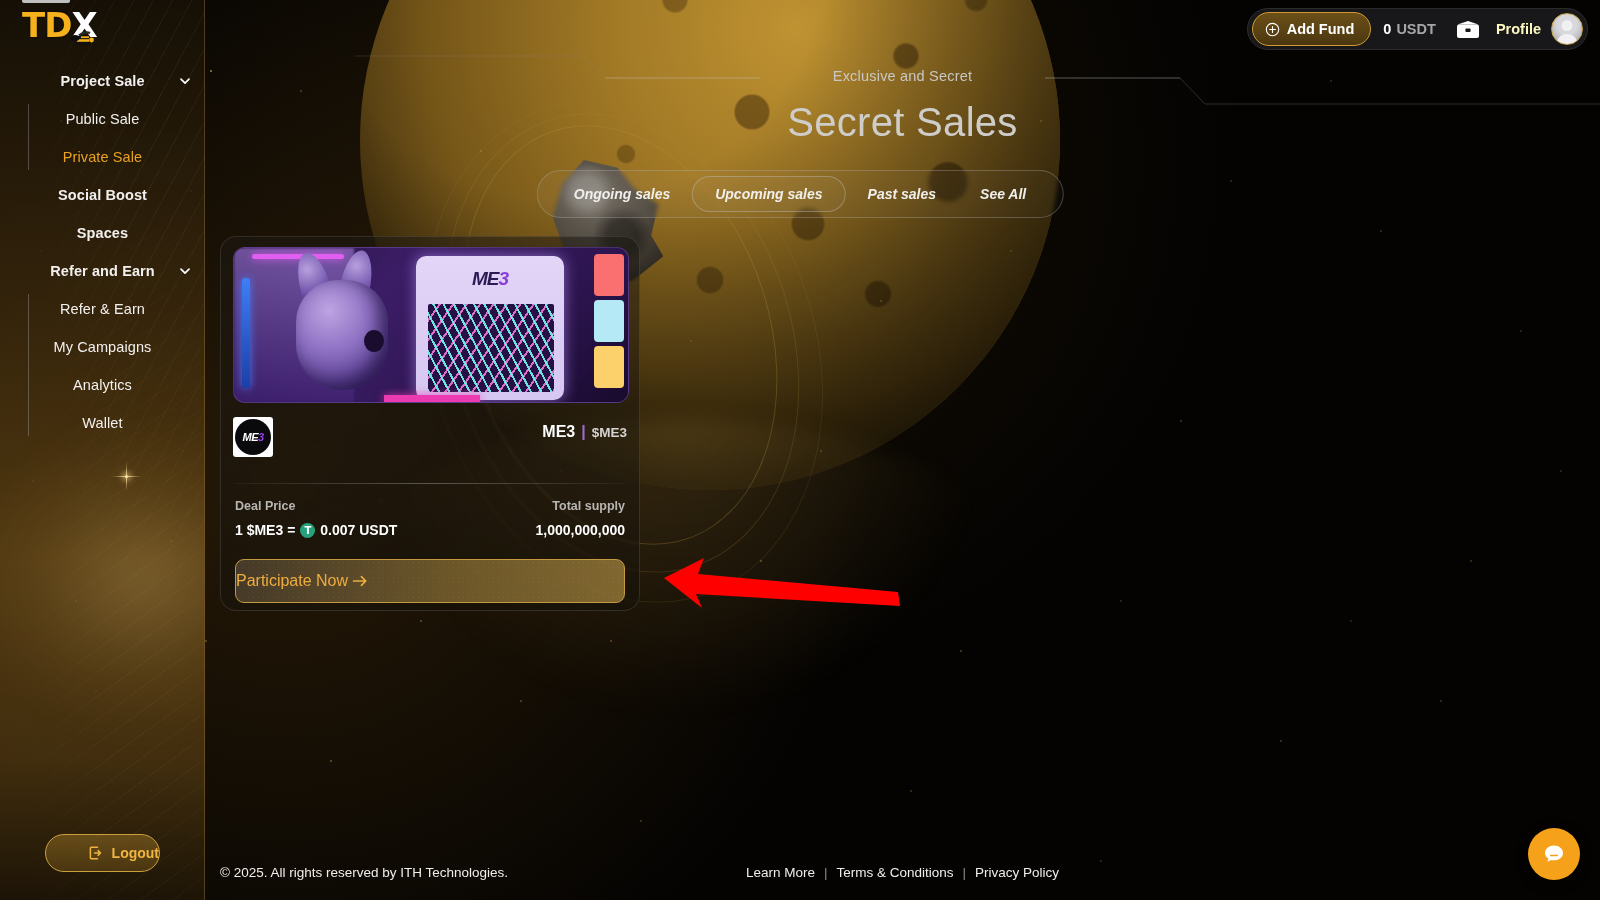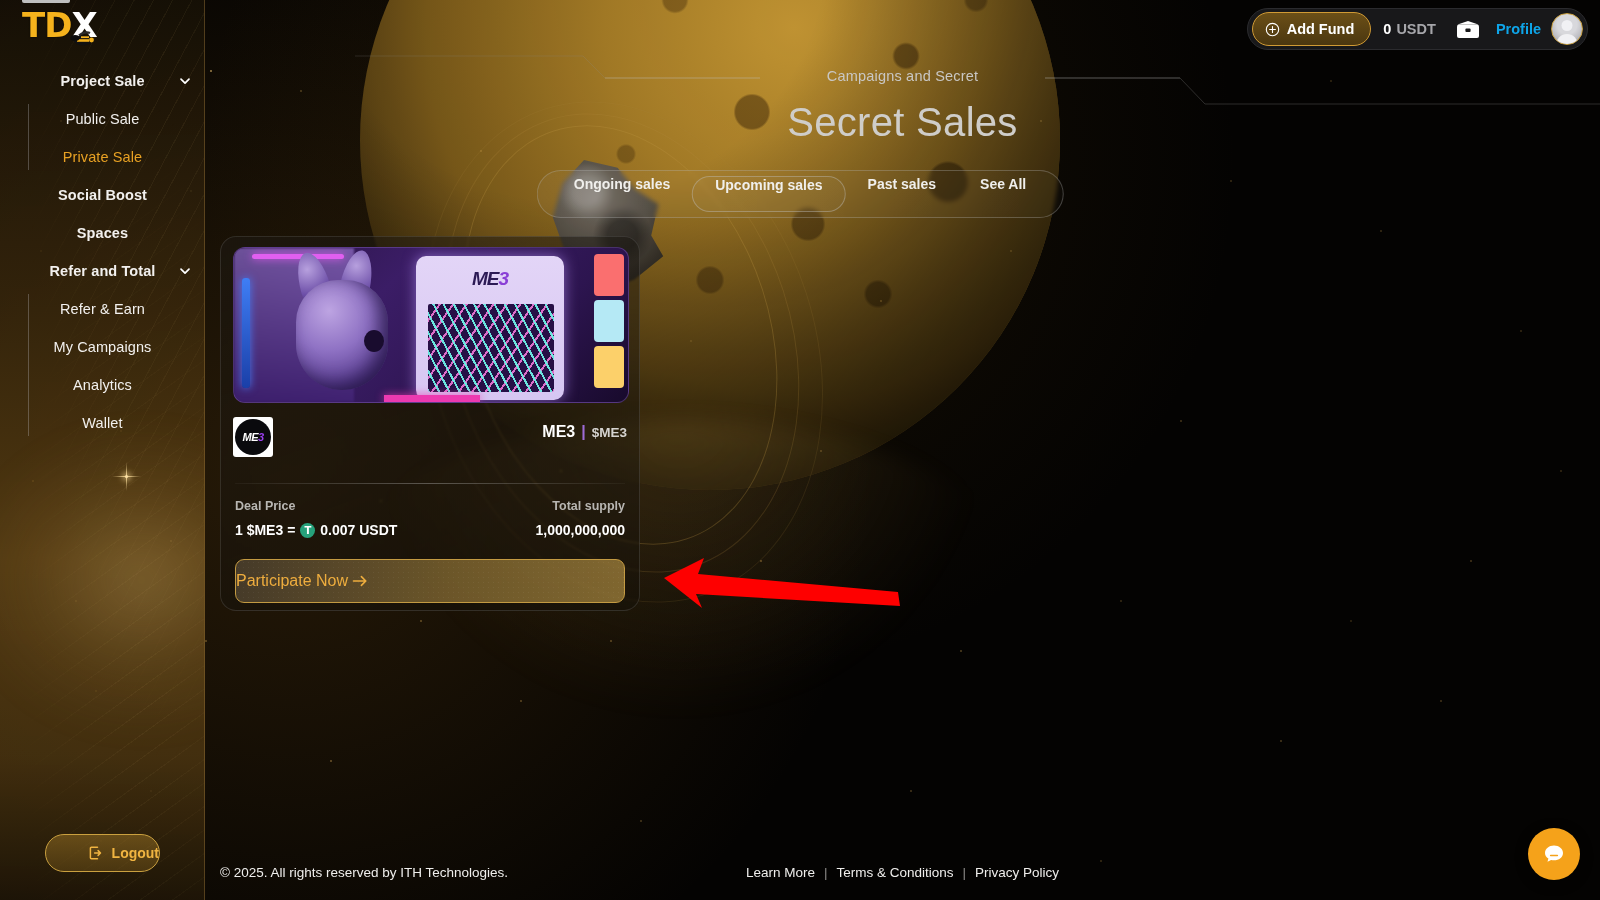"Profile" .profile-lbl { color: #0ea5e9 -> #fef9c3 }
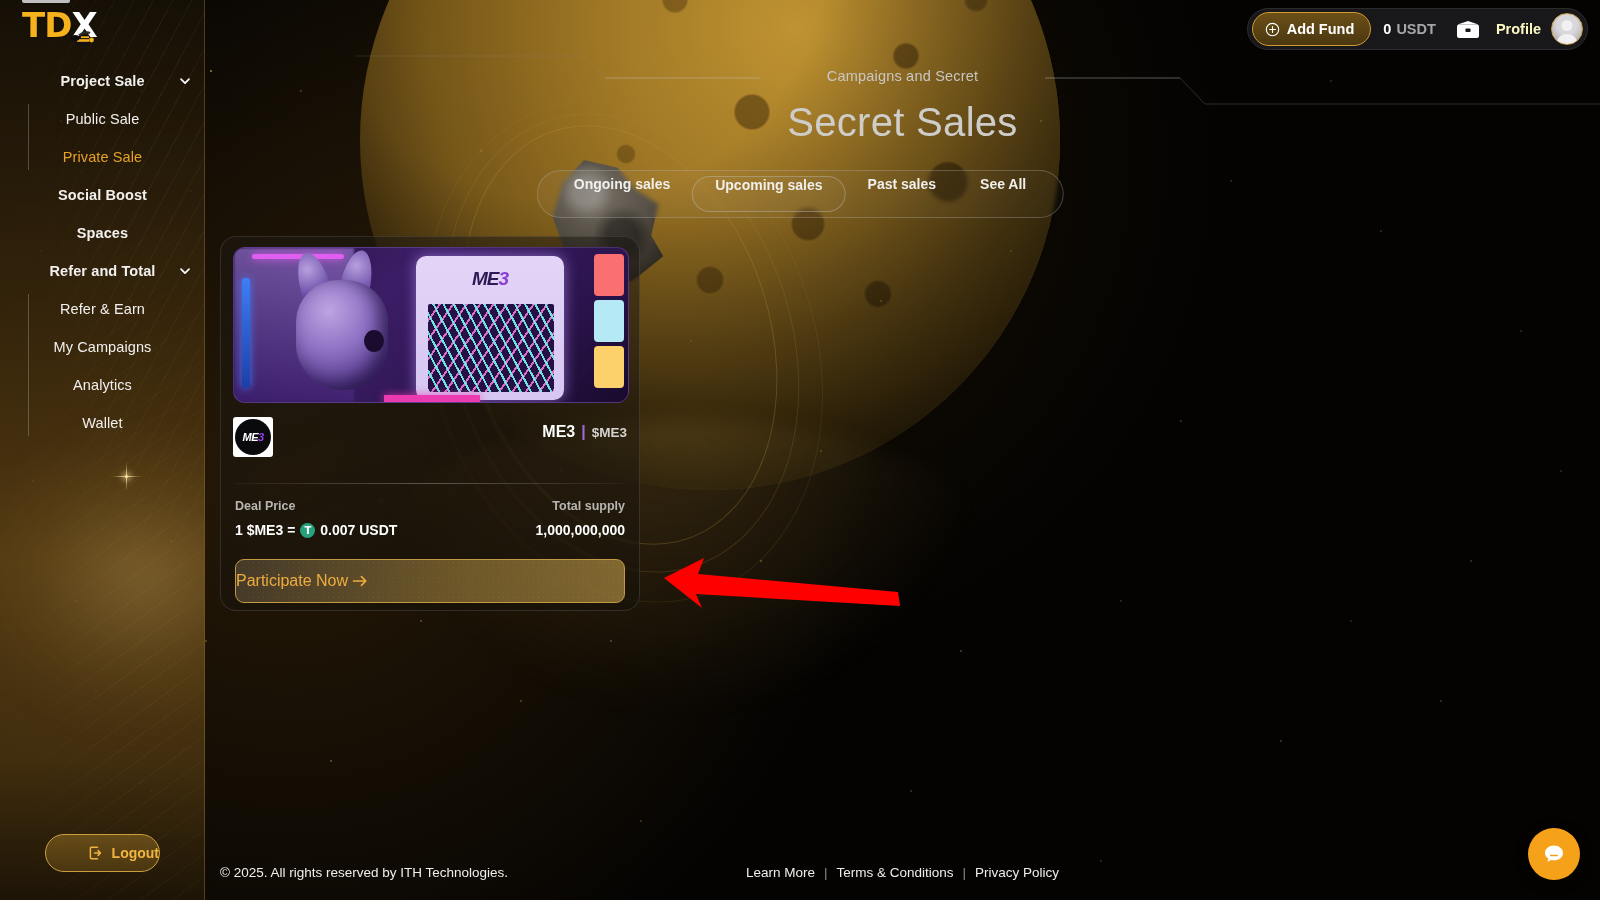"Campaigns and Secret" div.eyebrow { text: Campaigns -> Exclusive }
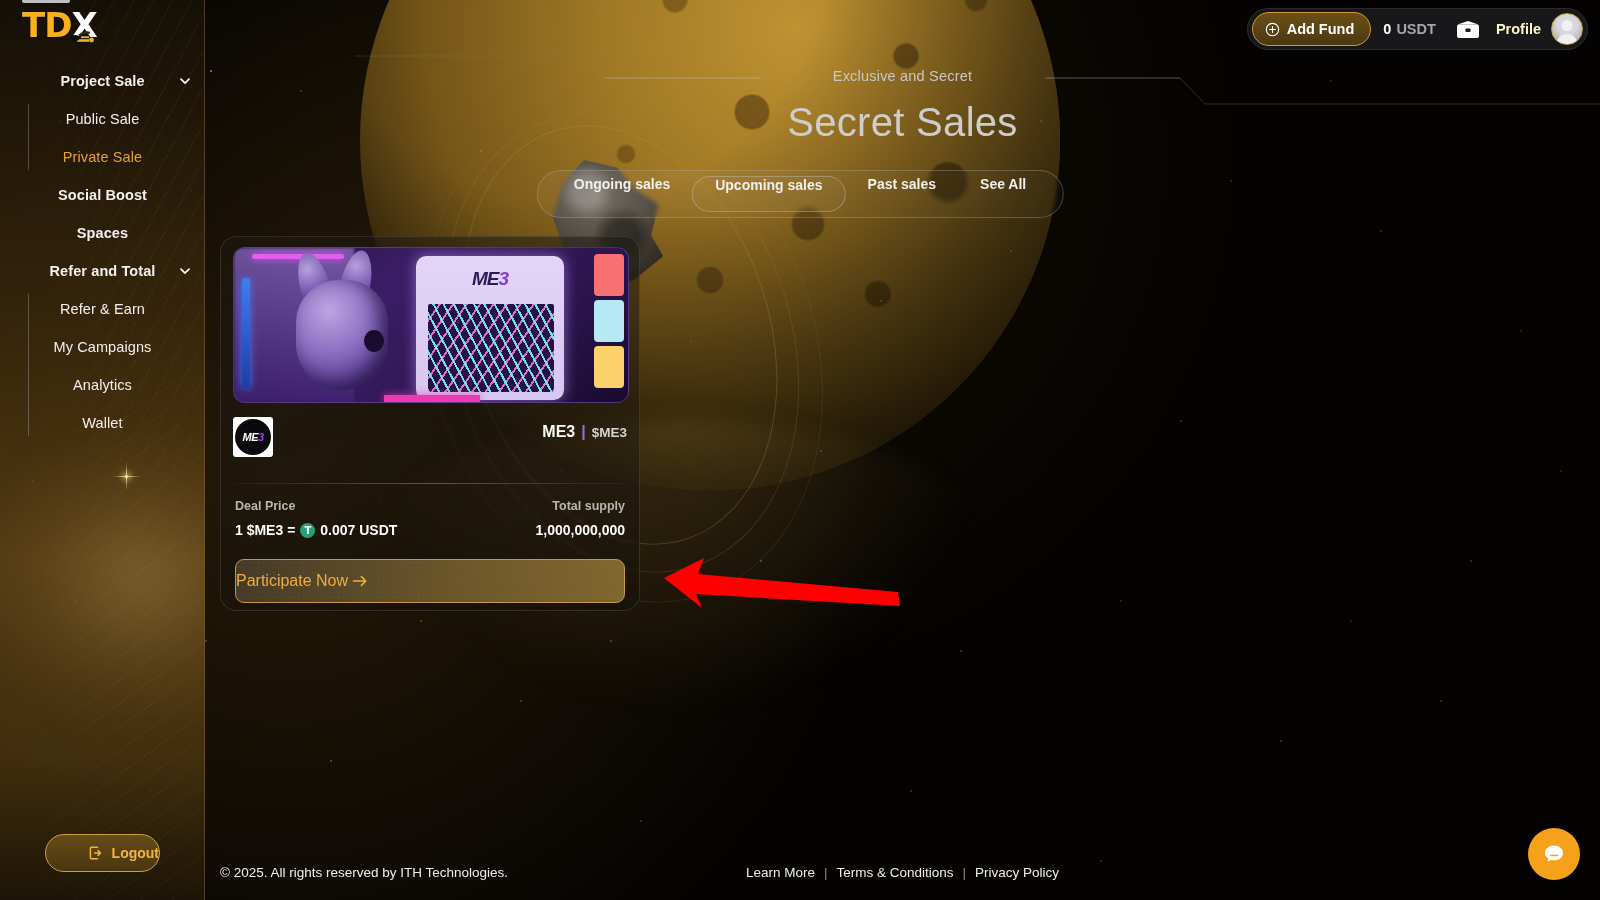"Ongoing sales" .tab { align-items: none -> center; font-style: none -> italic }
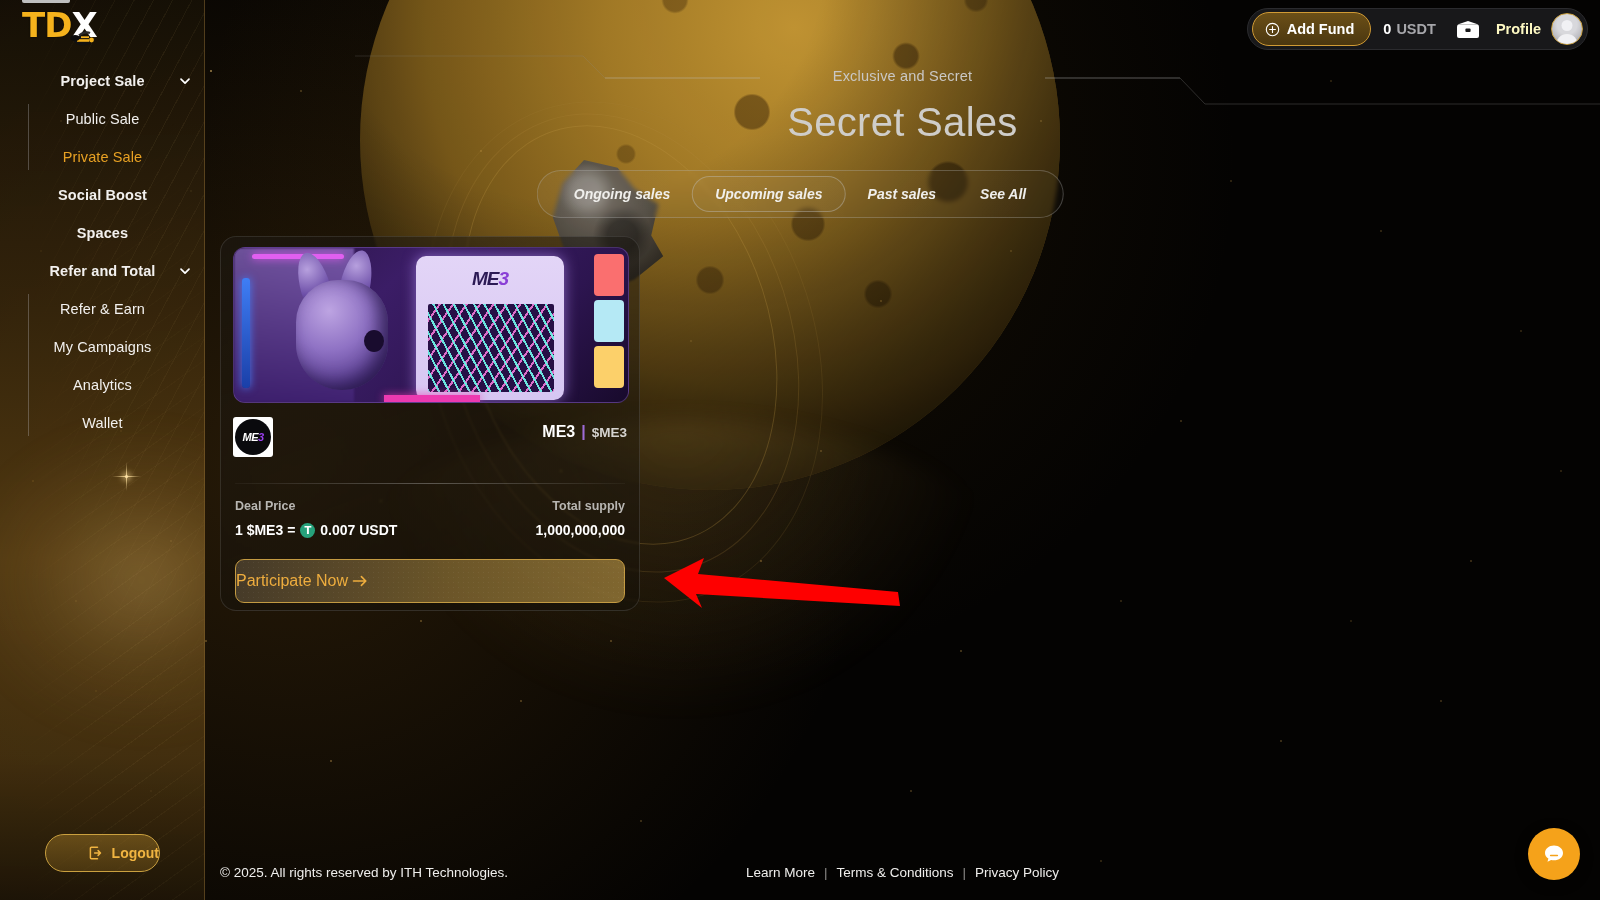"Refer and Total" span { text: Total -> Earn }
